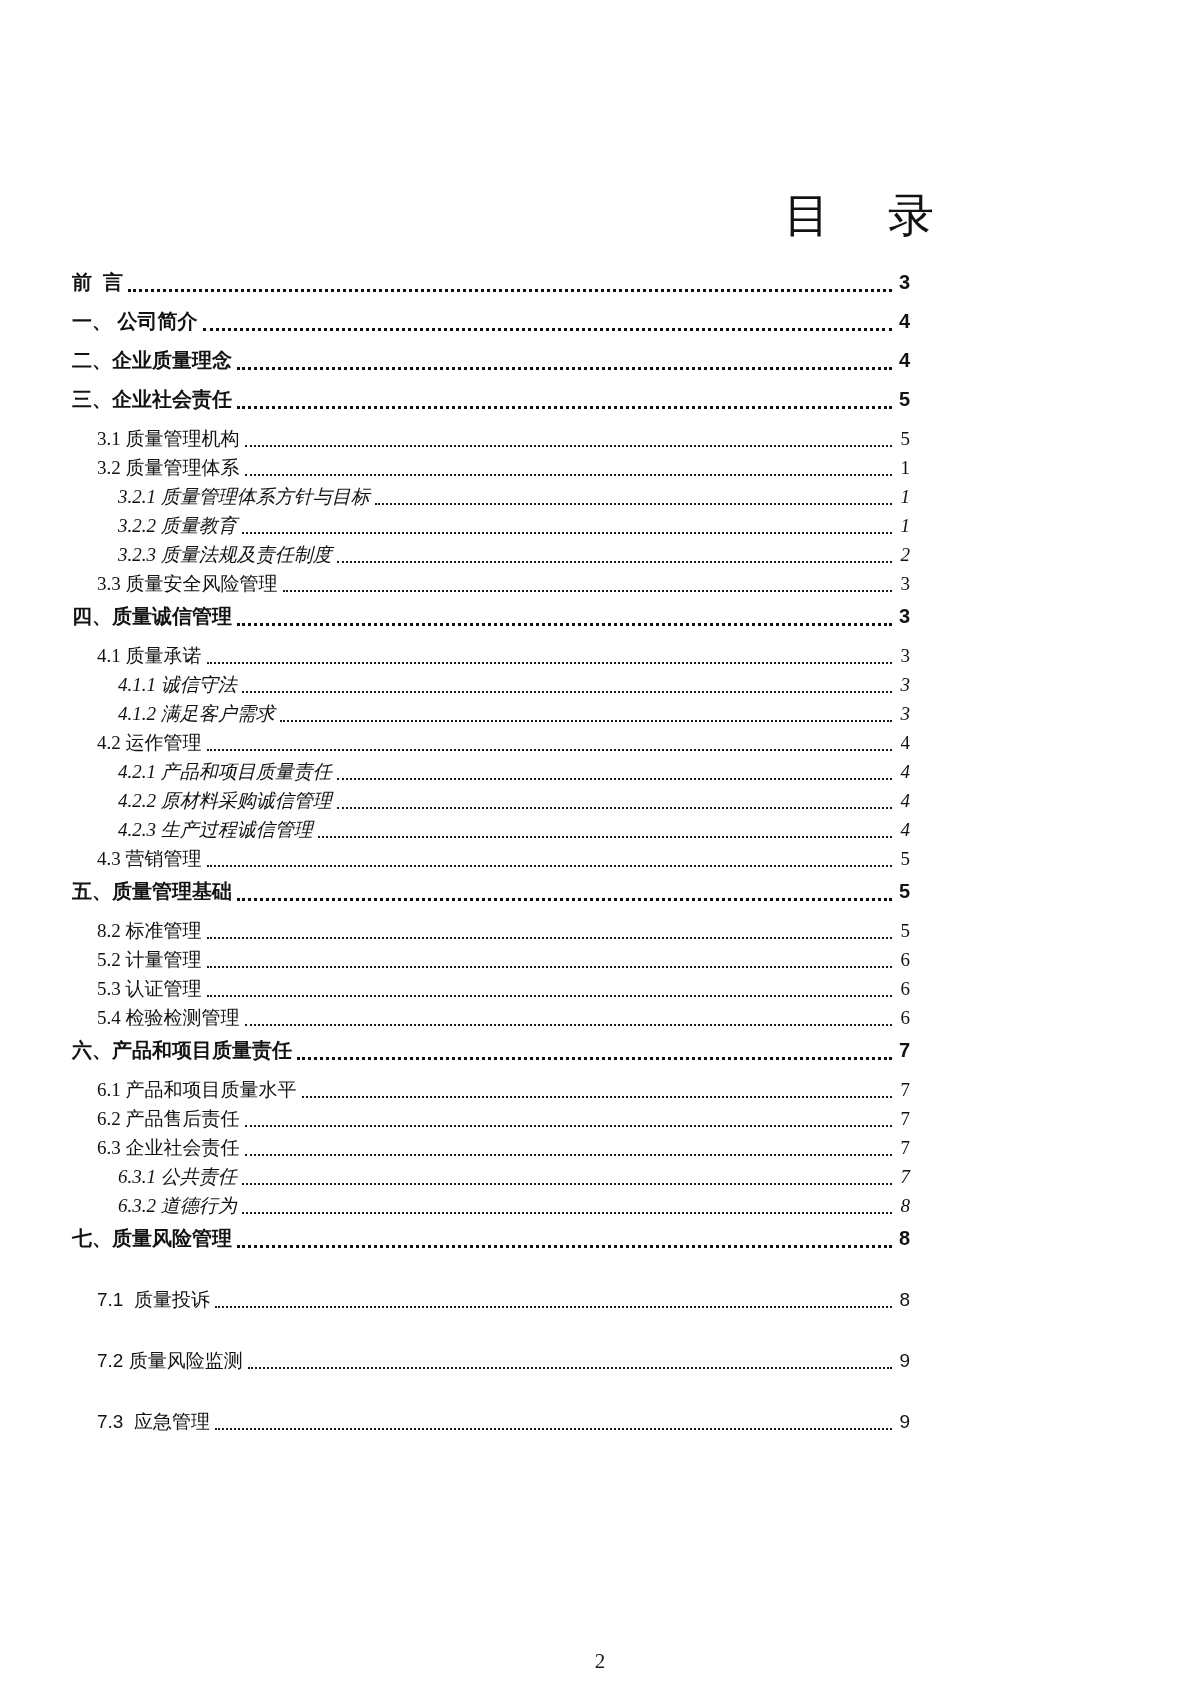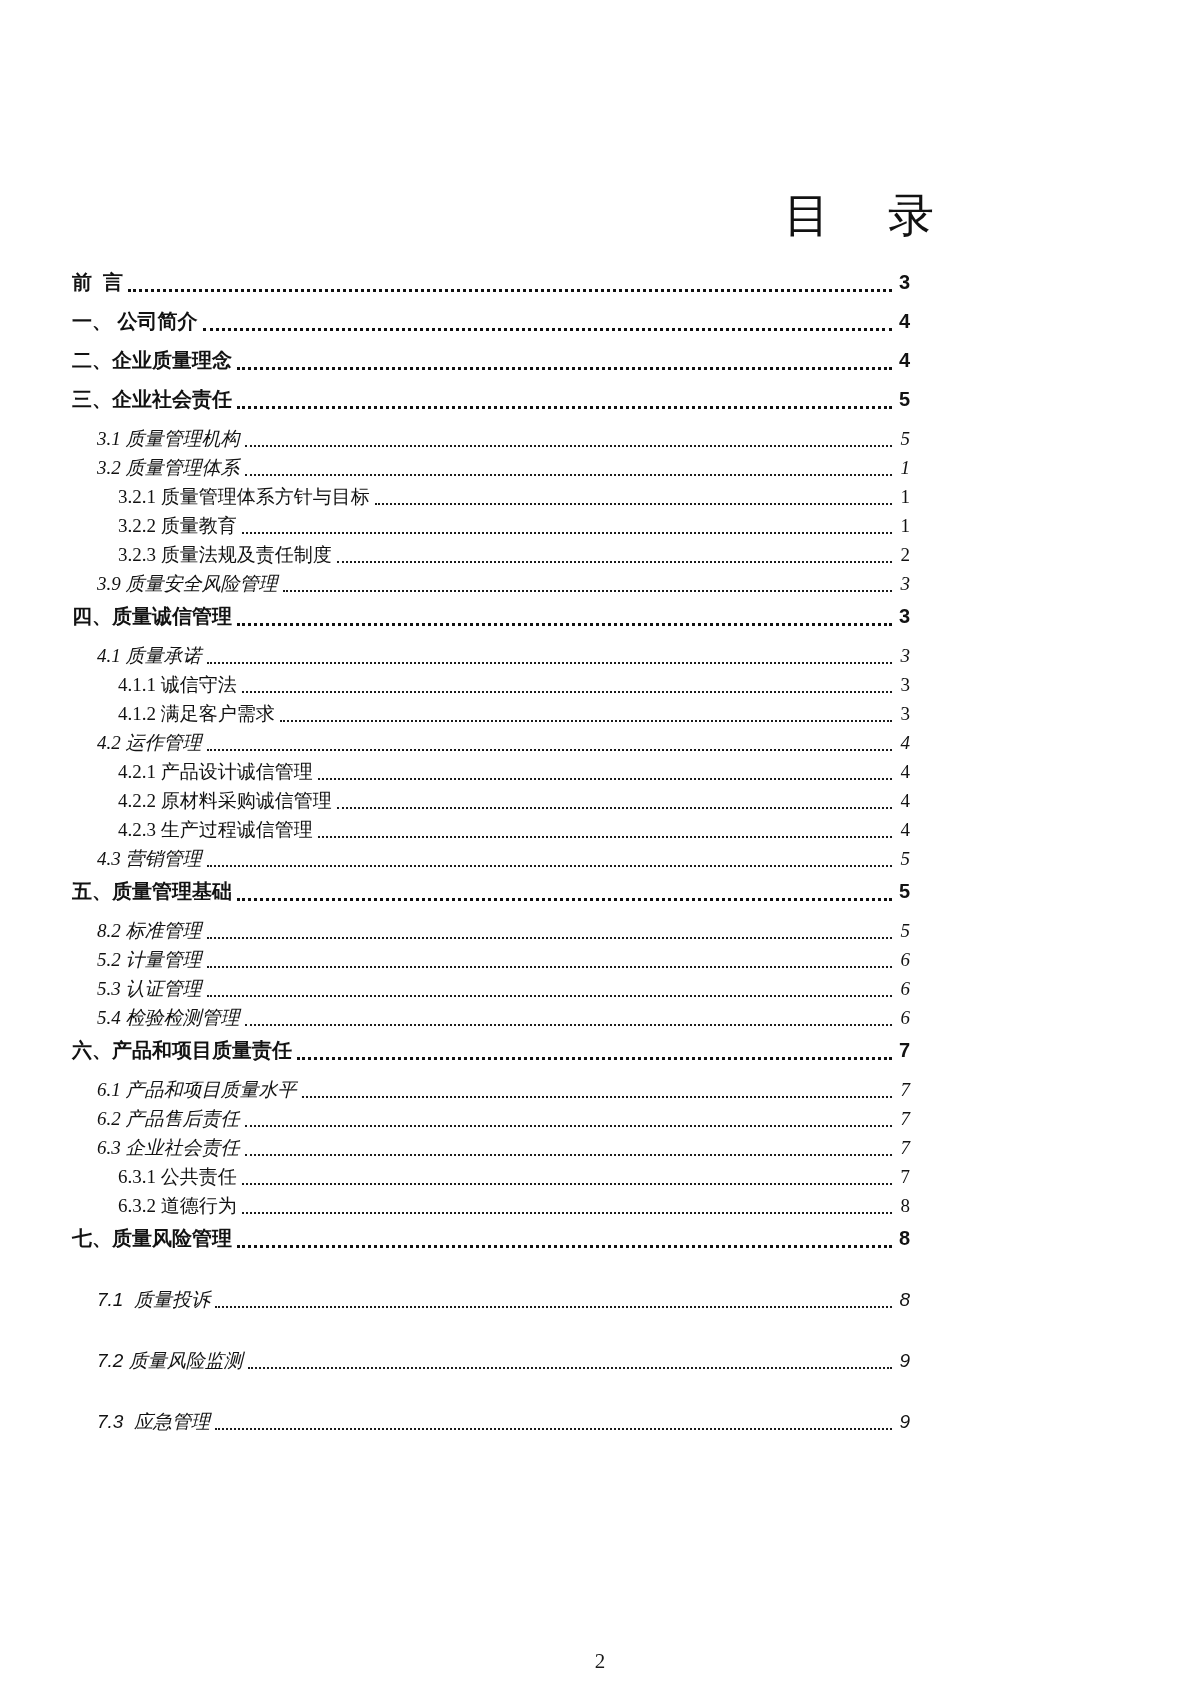"3.1 质量管理机构" .toc-row.level-2 { font-style: italic -> none }
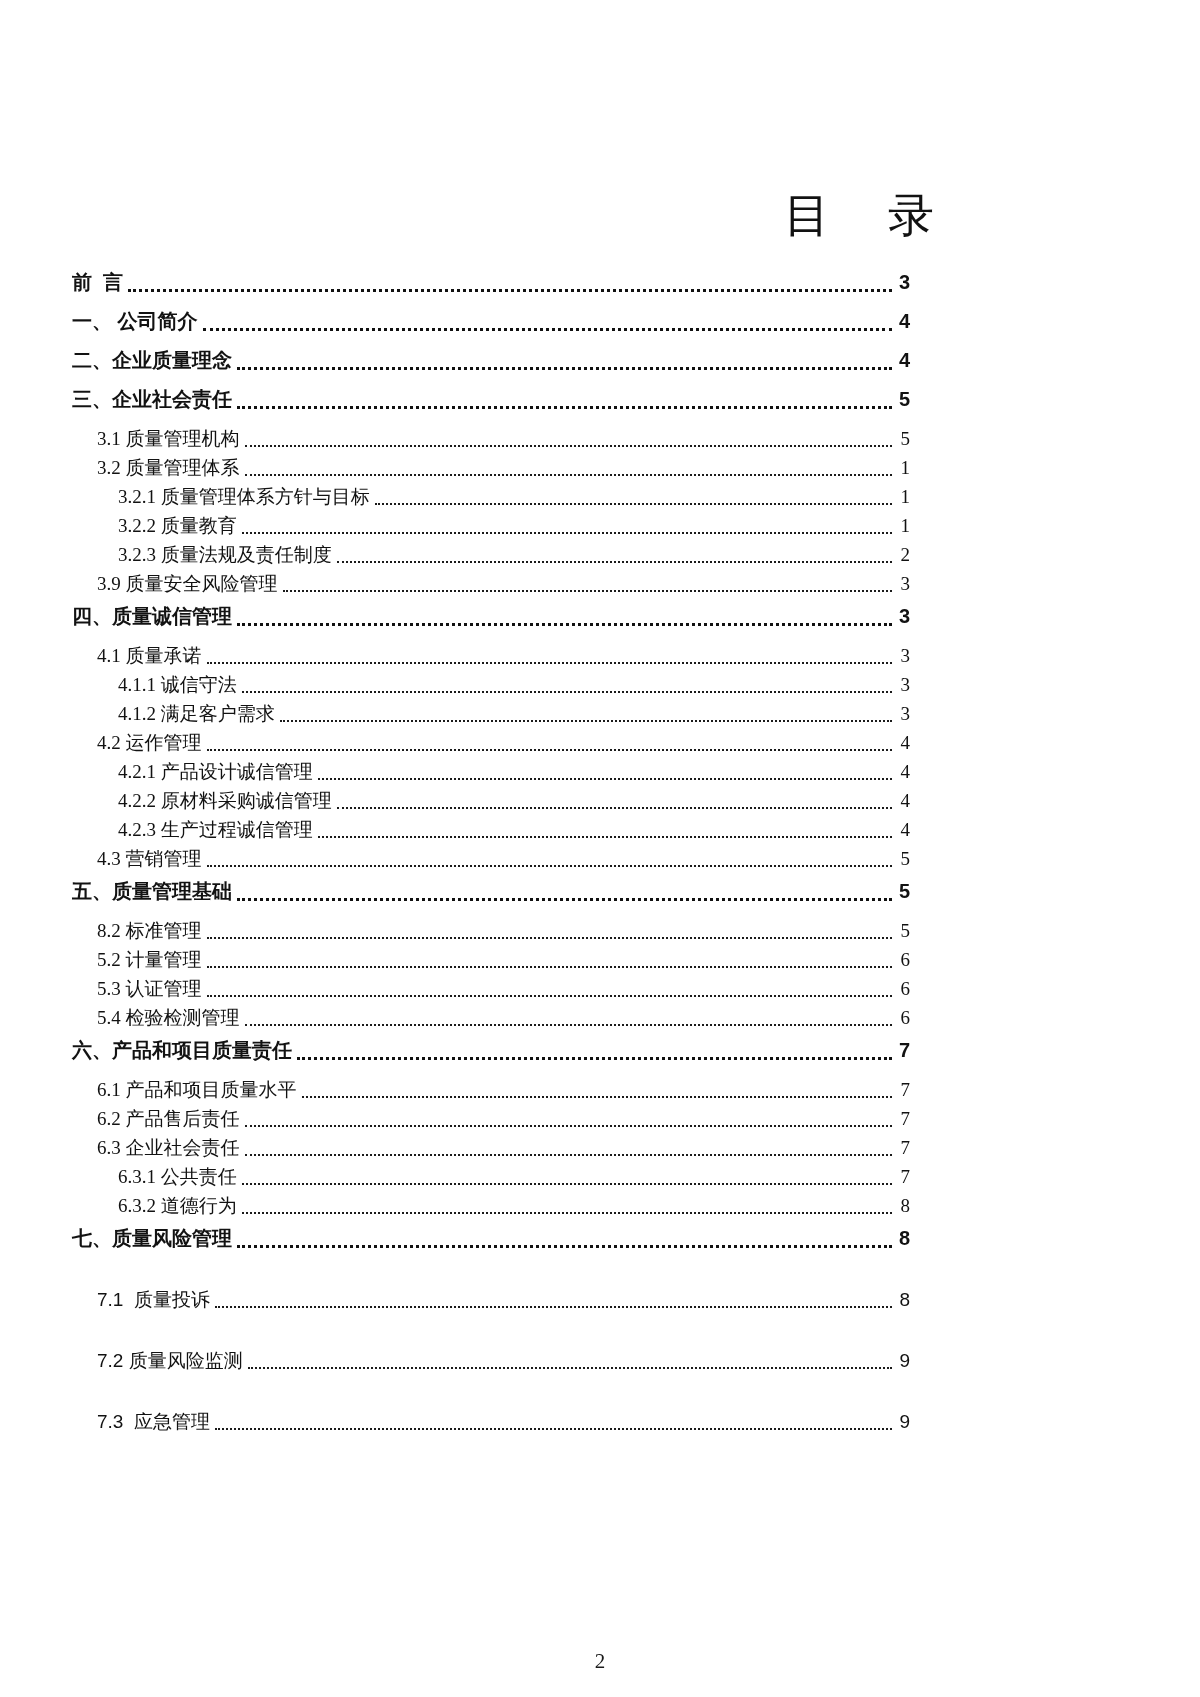"3.2.1 质量管理体系方针与目标" .toc-row.level-3 { font-style: none -> italic }
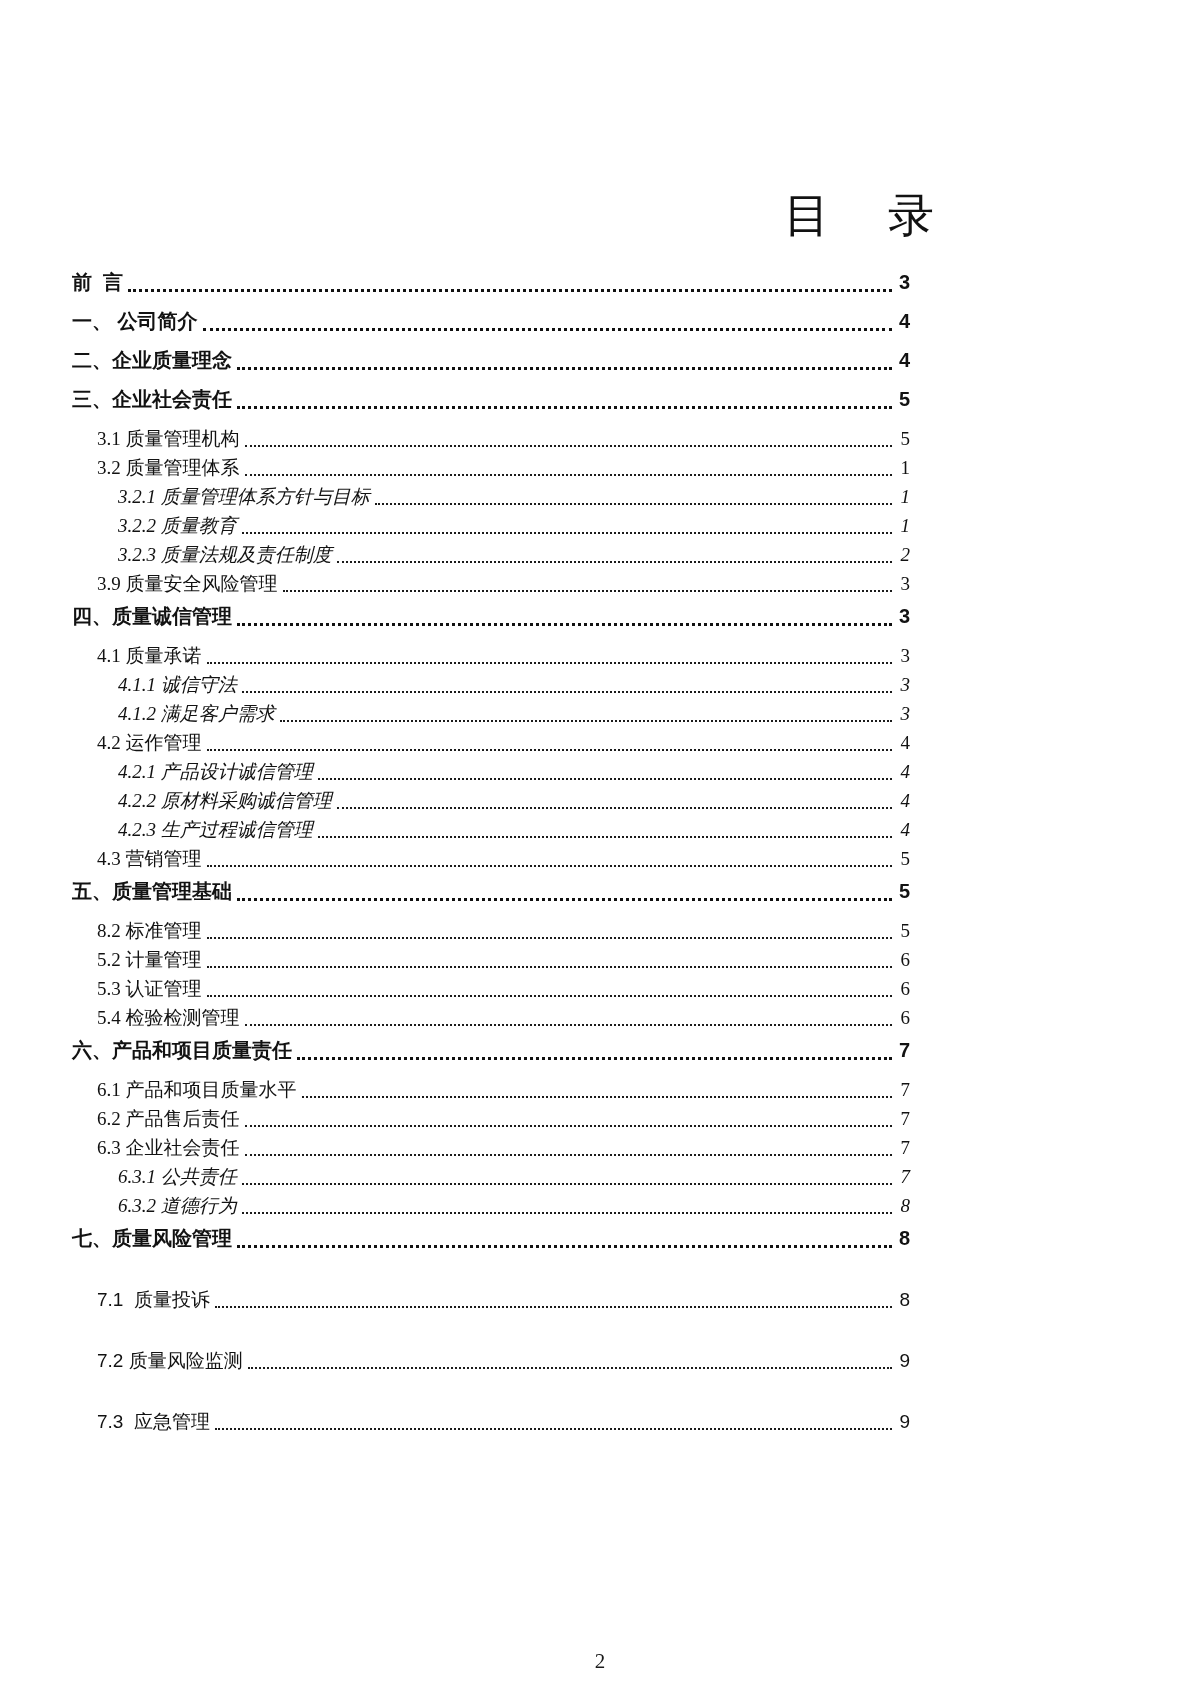"3.9 质量安全风险管理" span.toc-label { text: 3.9 -> 3.3 }
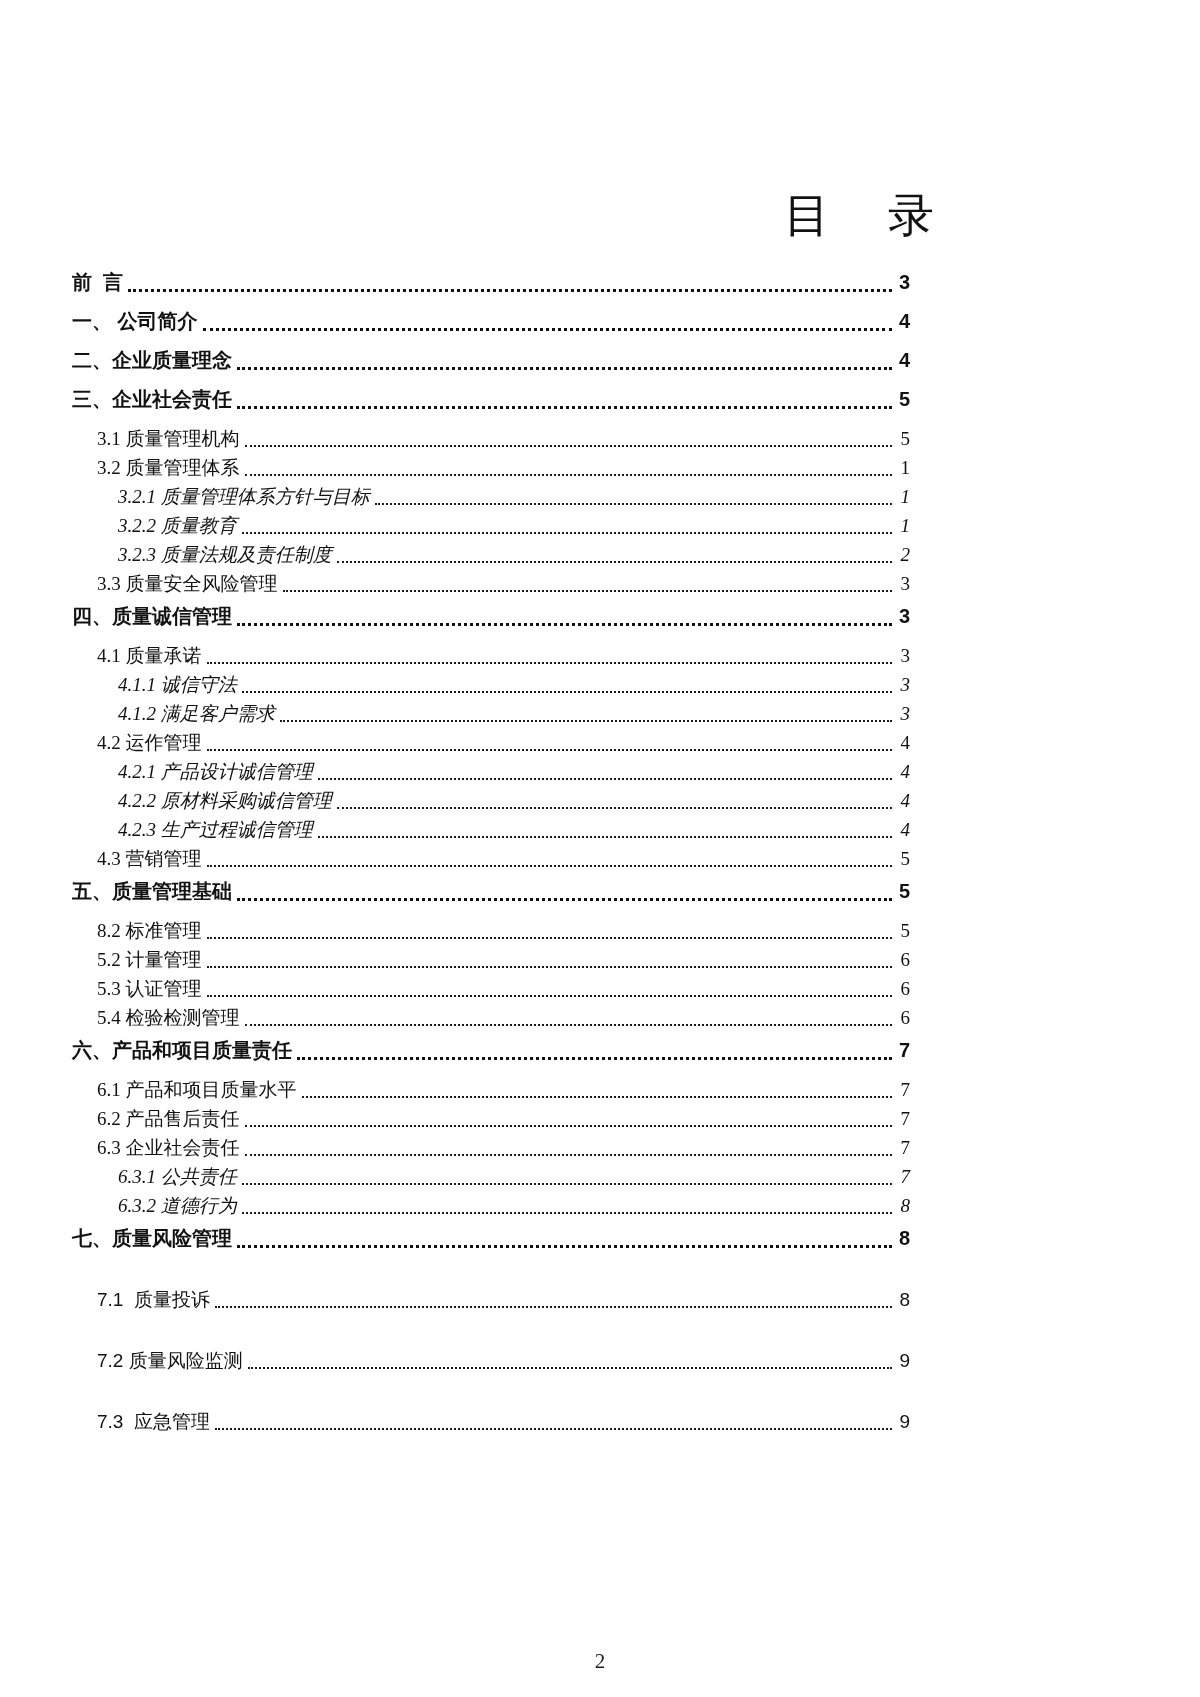"4.2.1 产品设计诚信管理" span.toc-label { text: 设计诚信管理 -> 和项目质量责任 }
